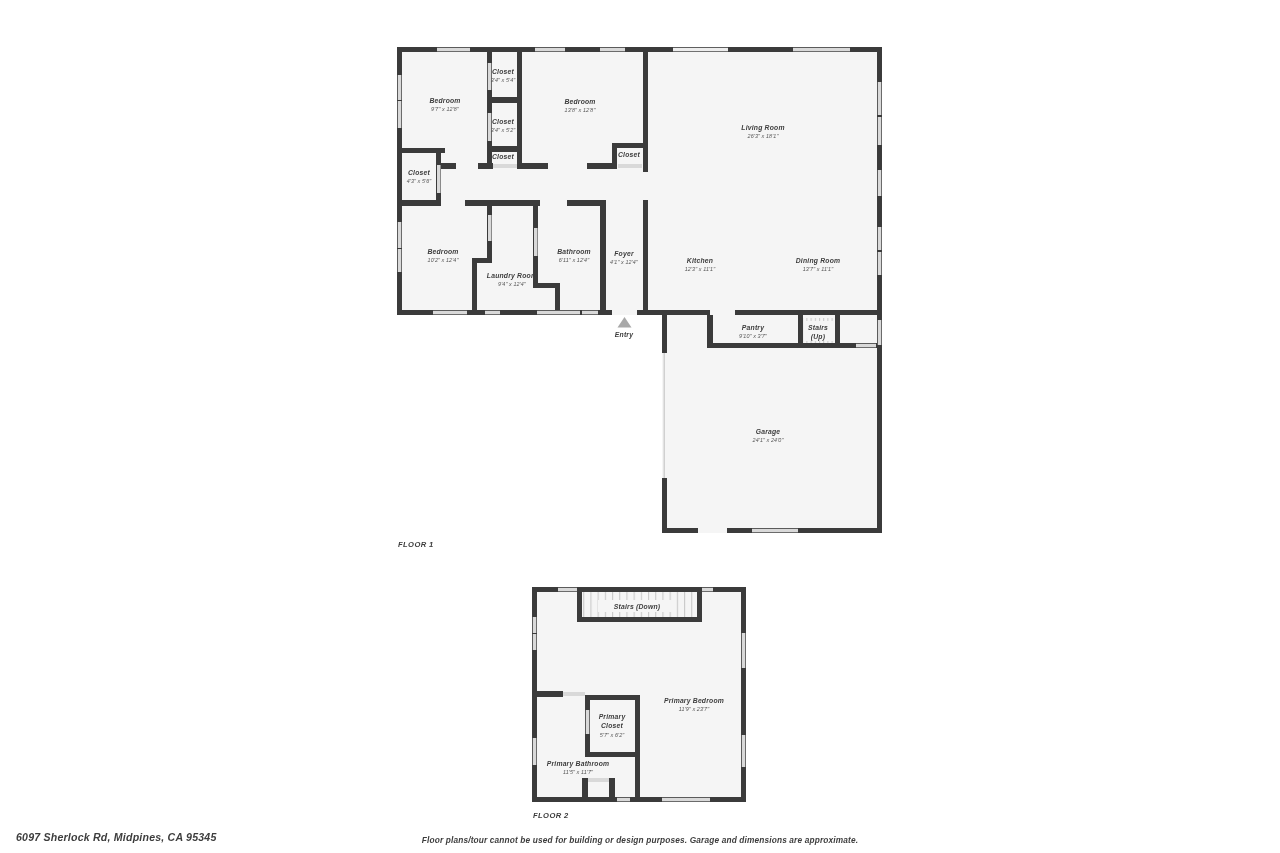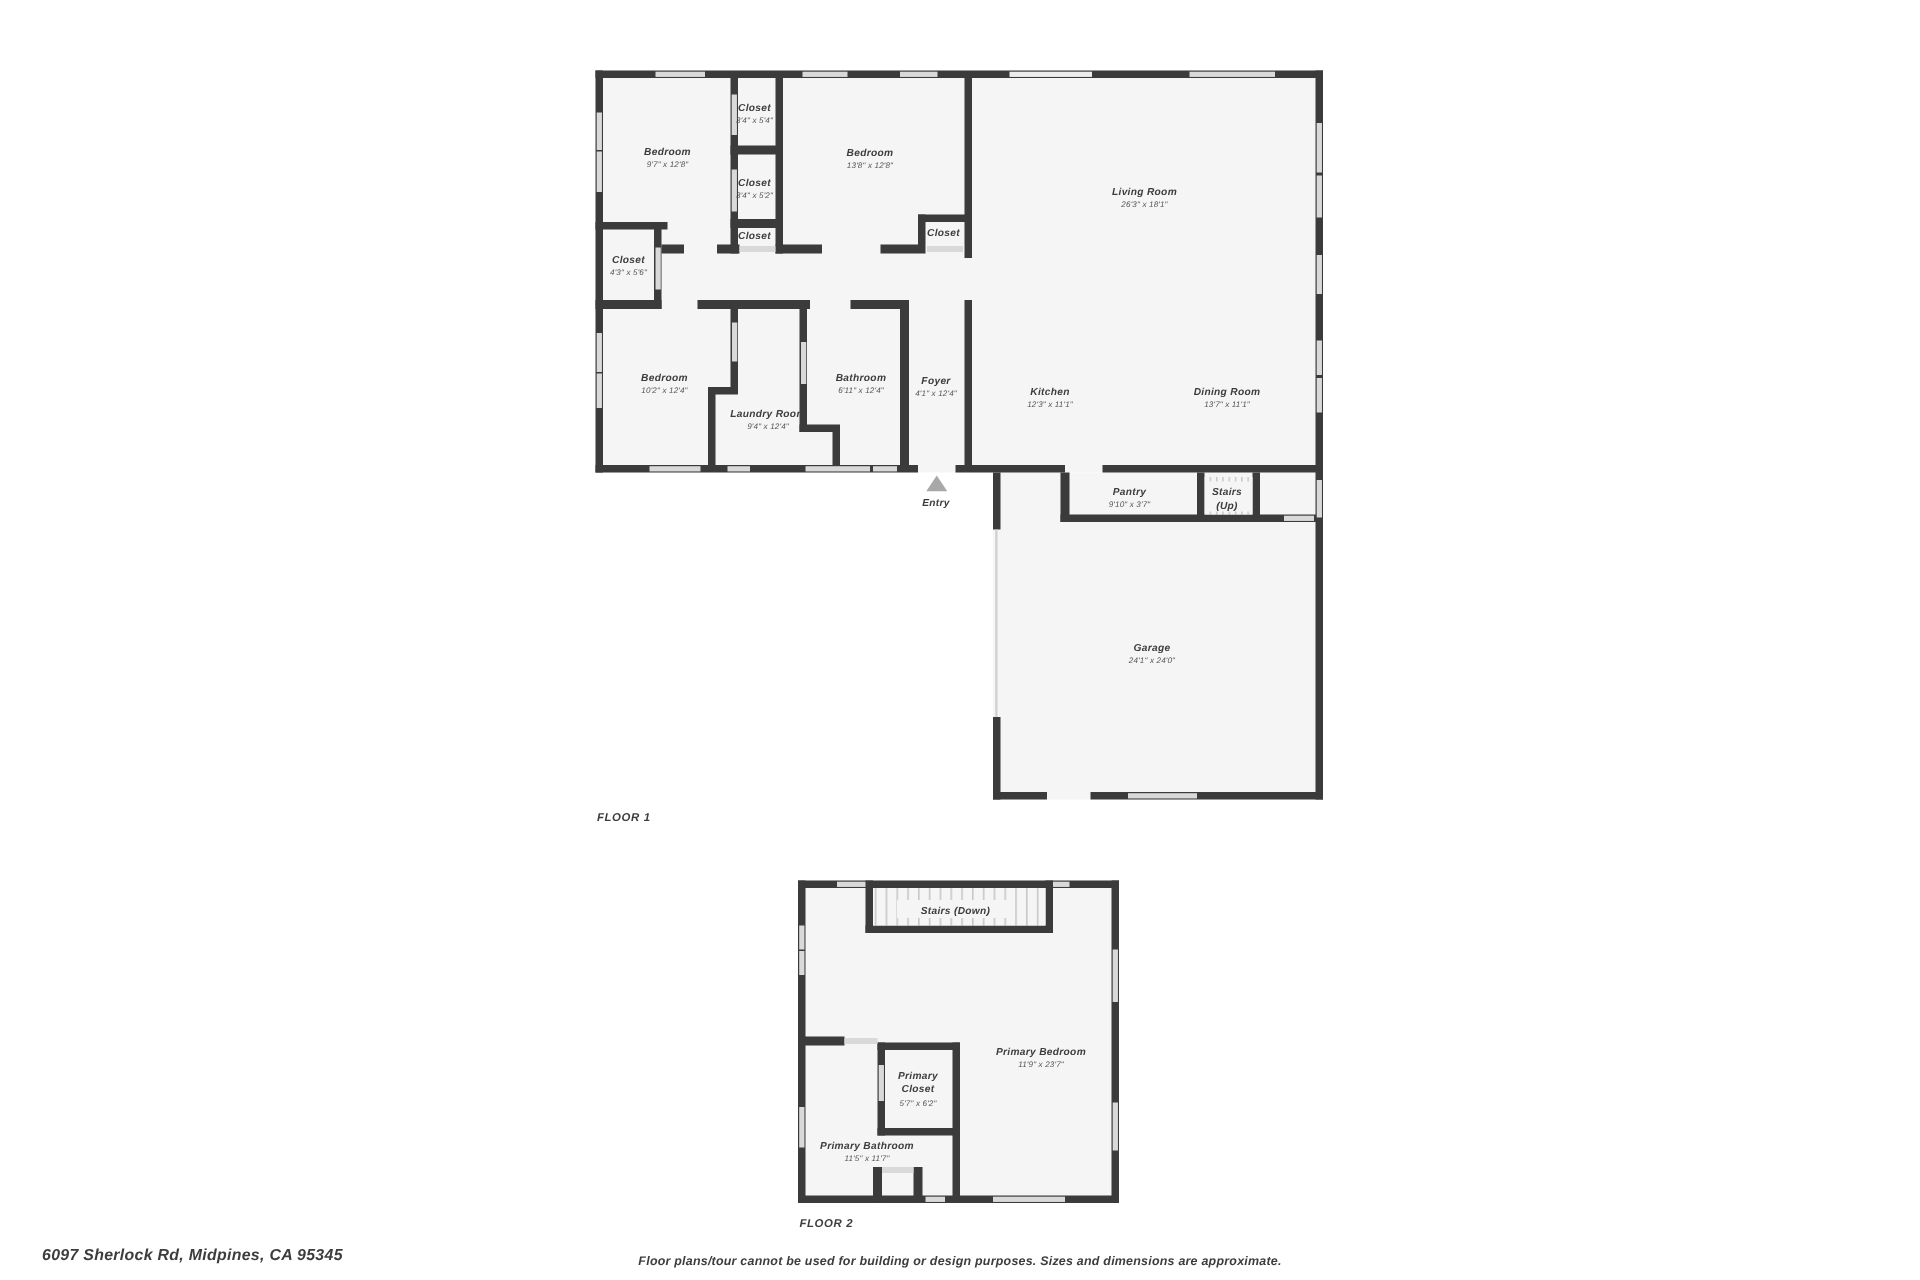"6097 Sherlock Rd, Midpines, CA" .address { left: 28px -> 16px }
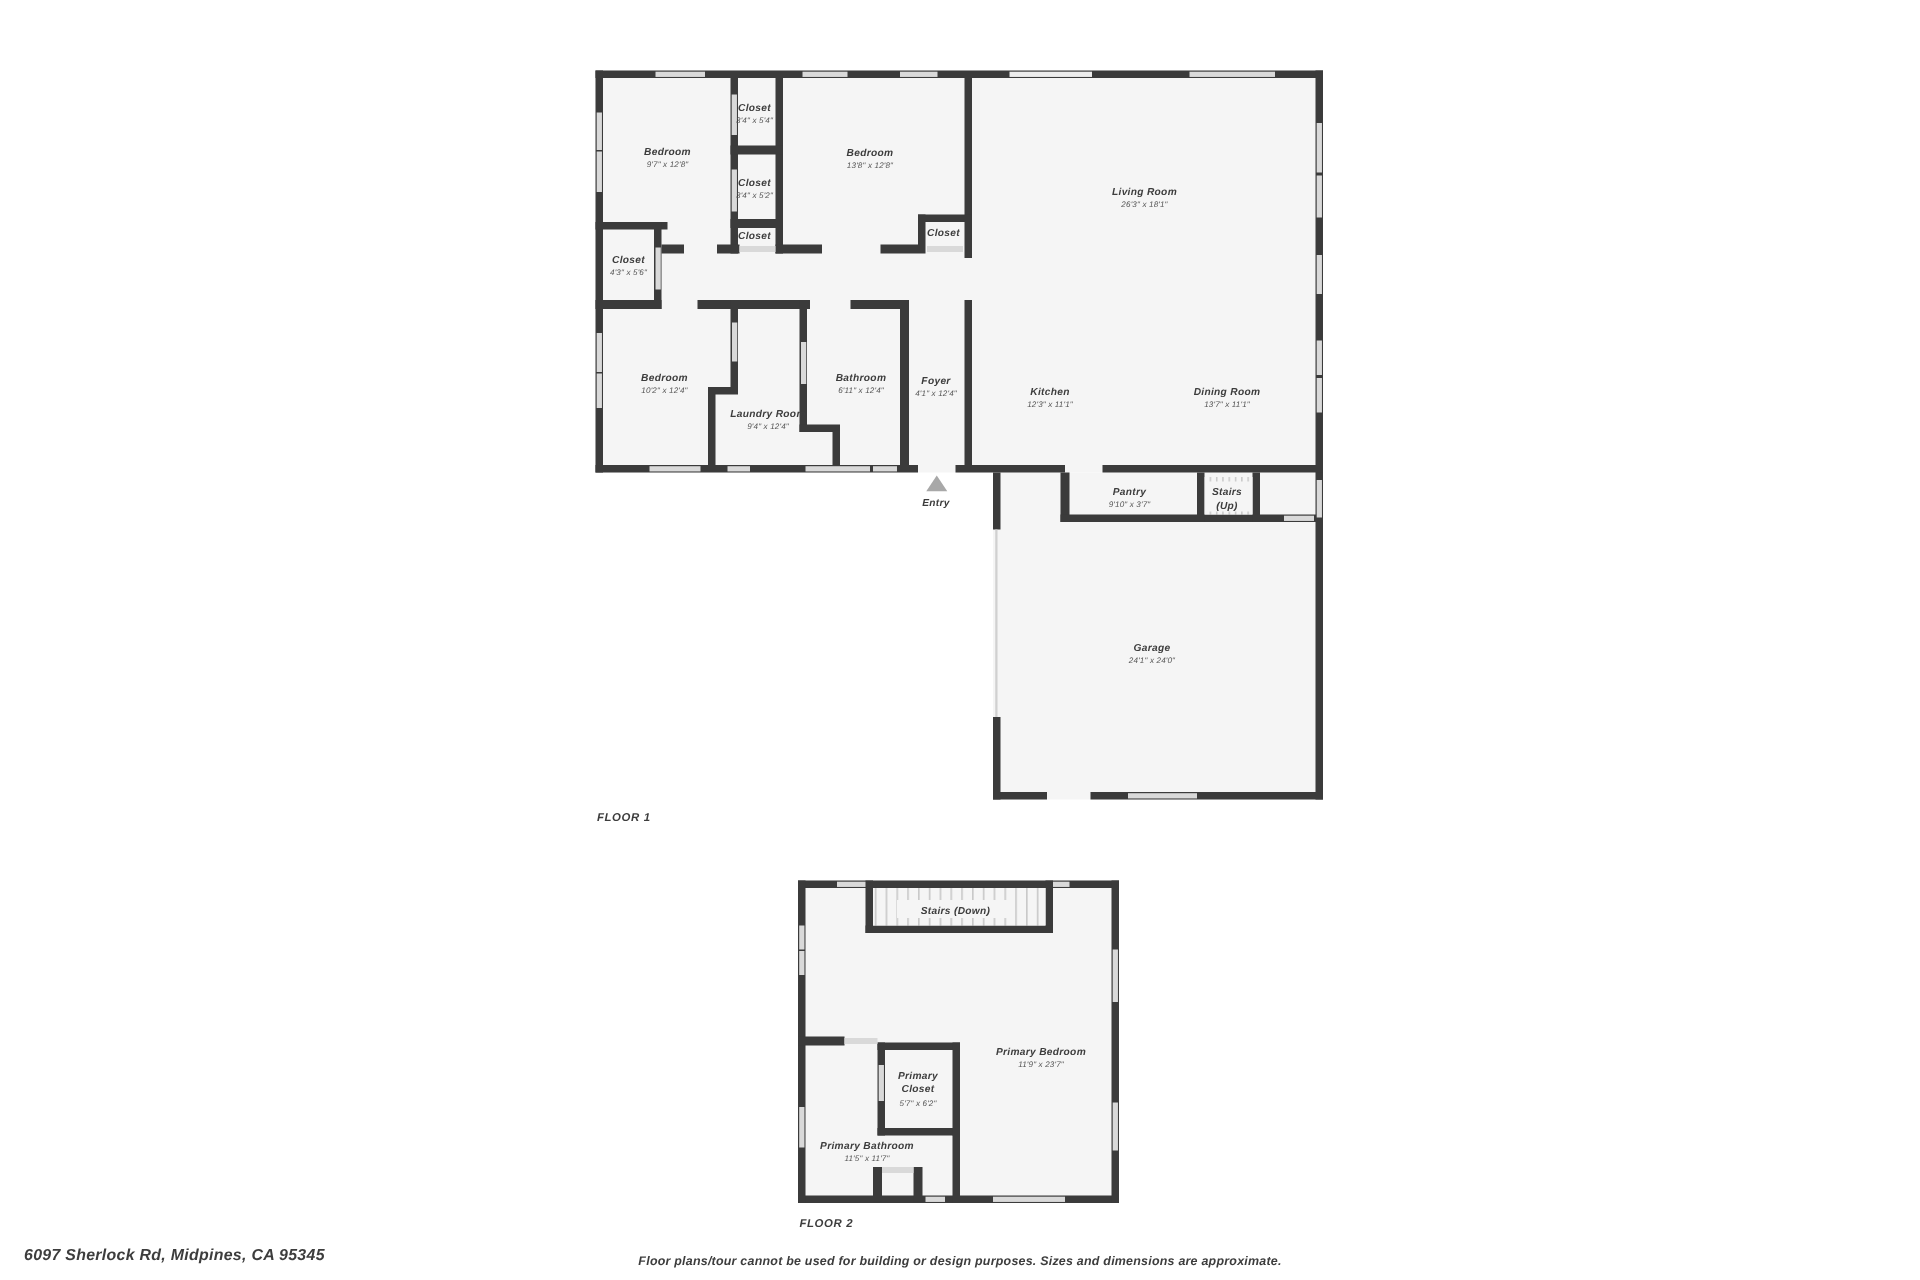"Floor plans/tour cannot be used" div.disclaimer { text: Sizes -> Garage }
